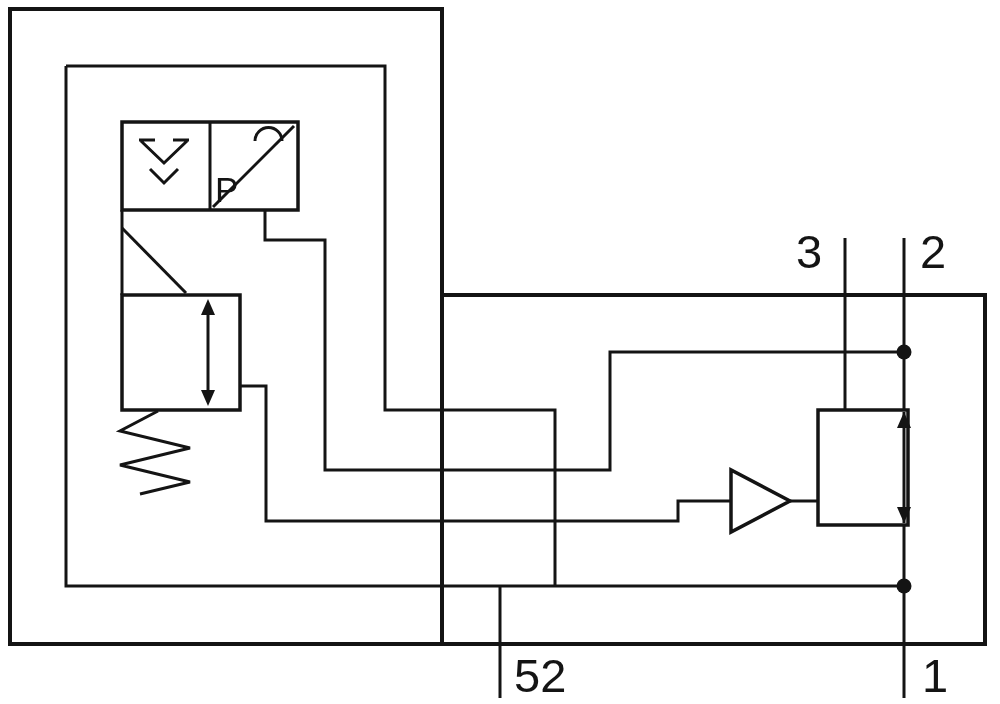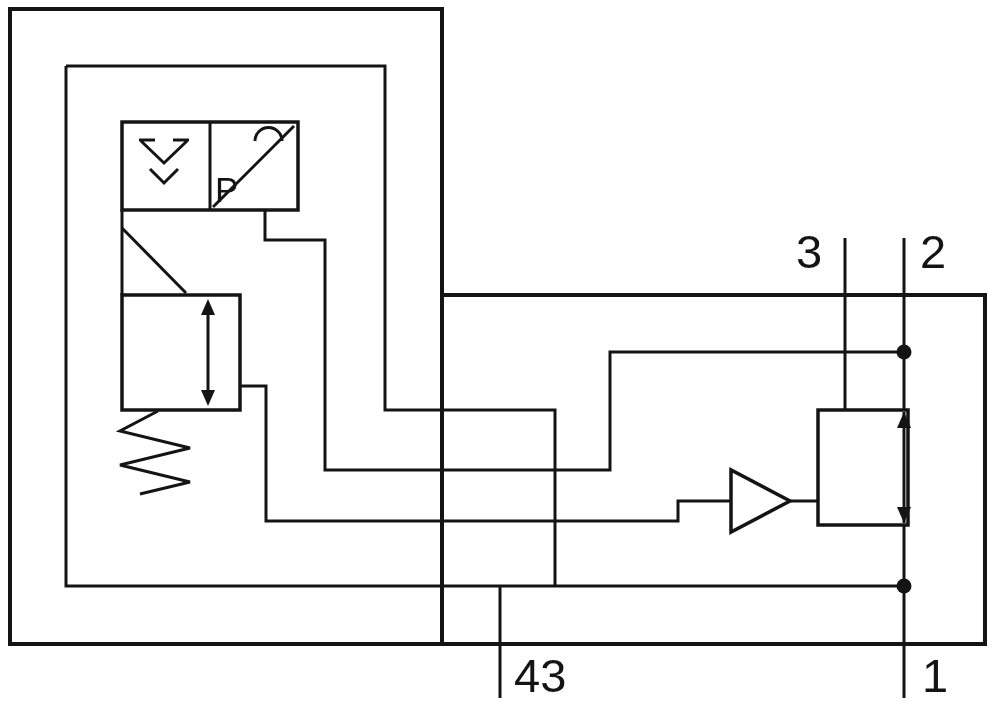"43" span.port-label { text: 43 -> 52 }
